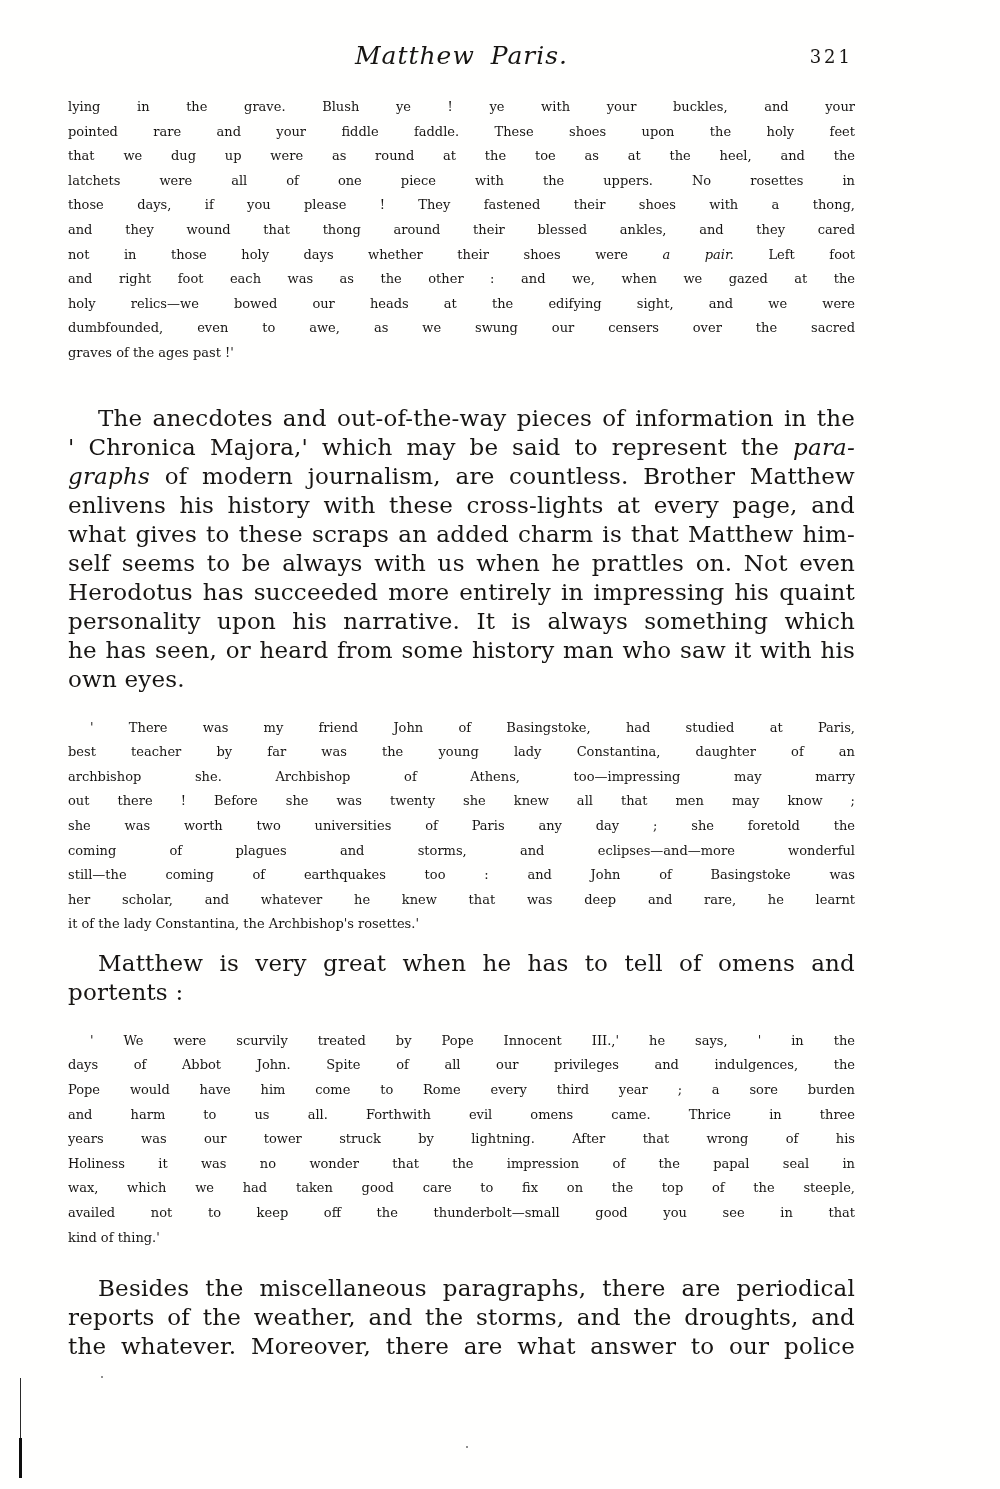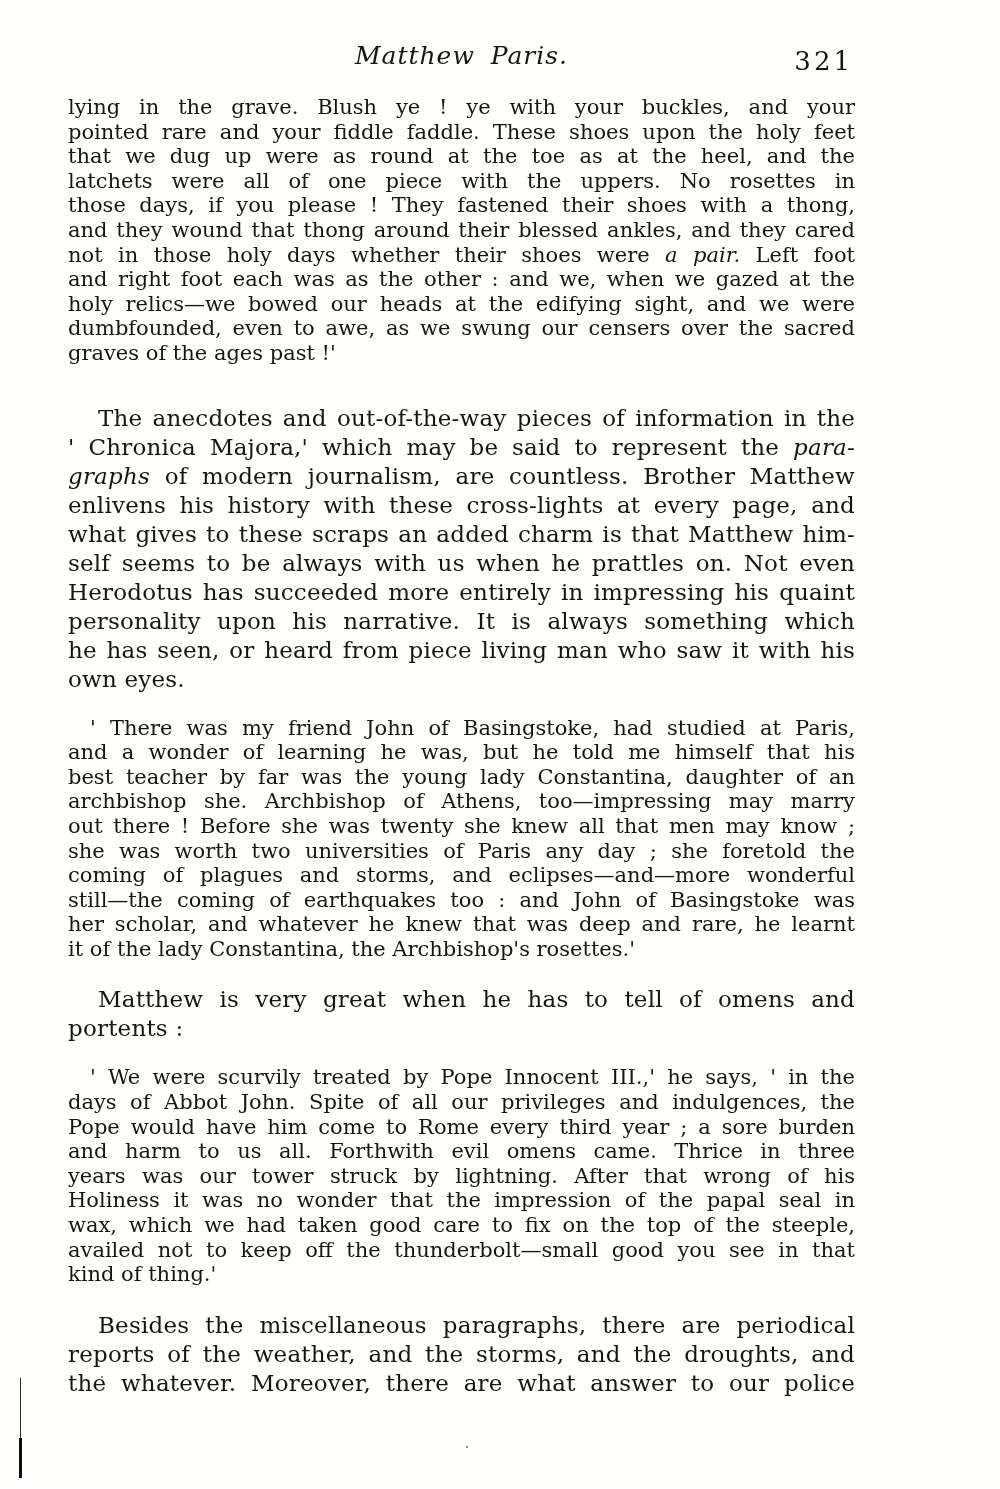"321" .page-number { font-size: 26px -> 18px }
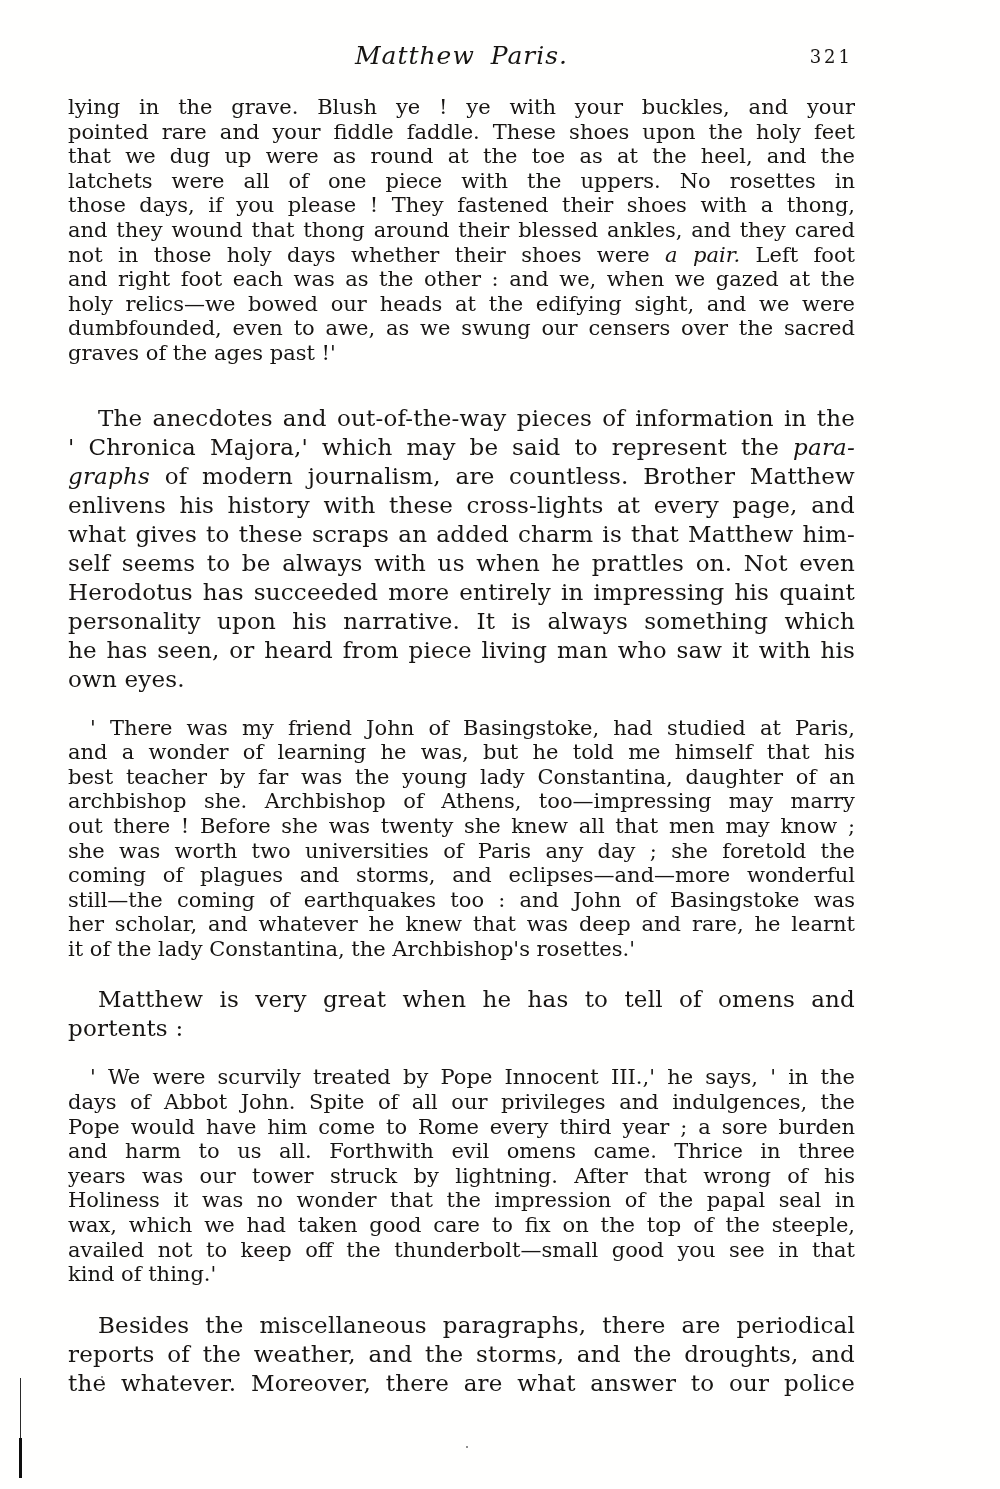"lying in the grave. Blush" .para.small { font-size: 21px -> 13px }
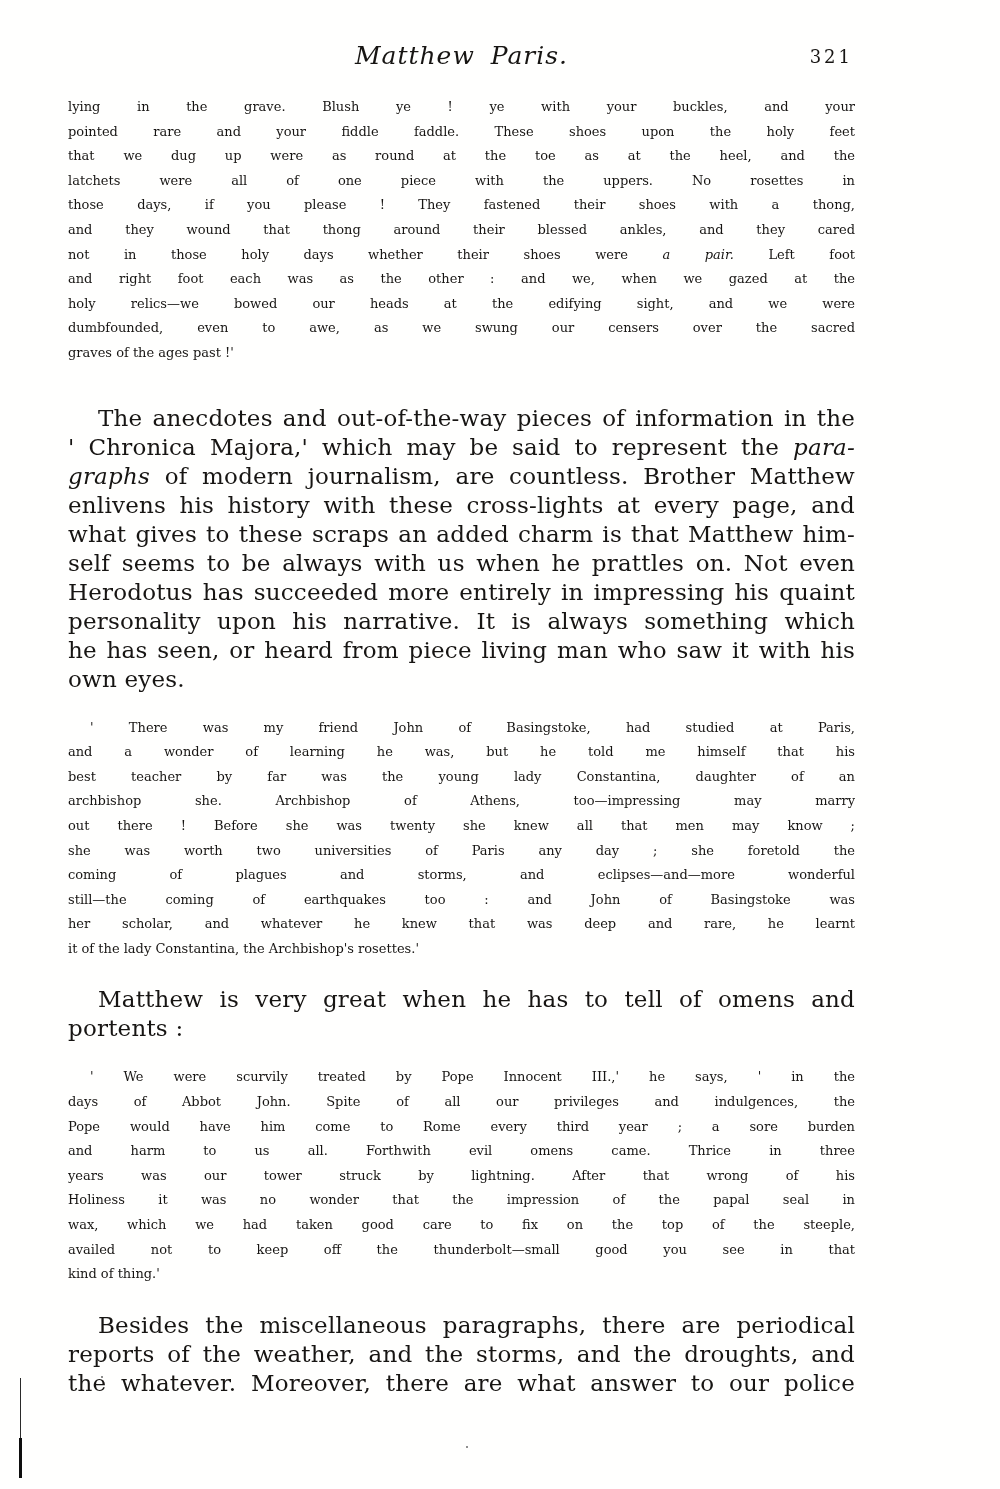"he has seen, or heard" div.line { text: piece living -> some history }
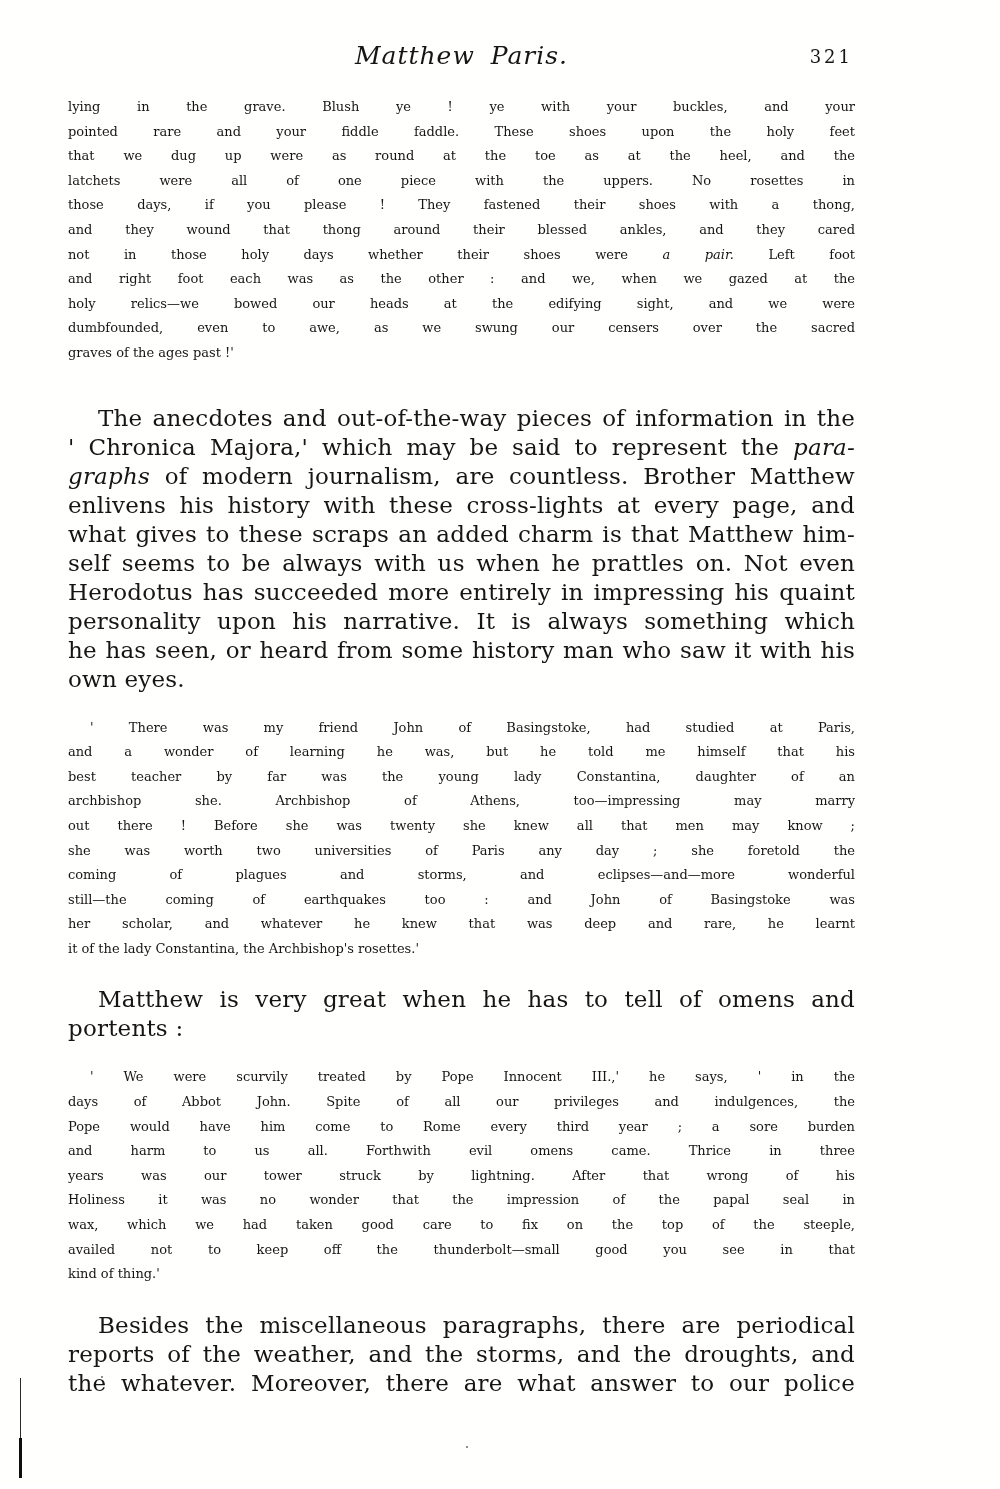"and a wonder of learning" div.line { html: <div>and a wonder of learning he was, but he told me himself that his</div> -> none }
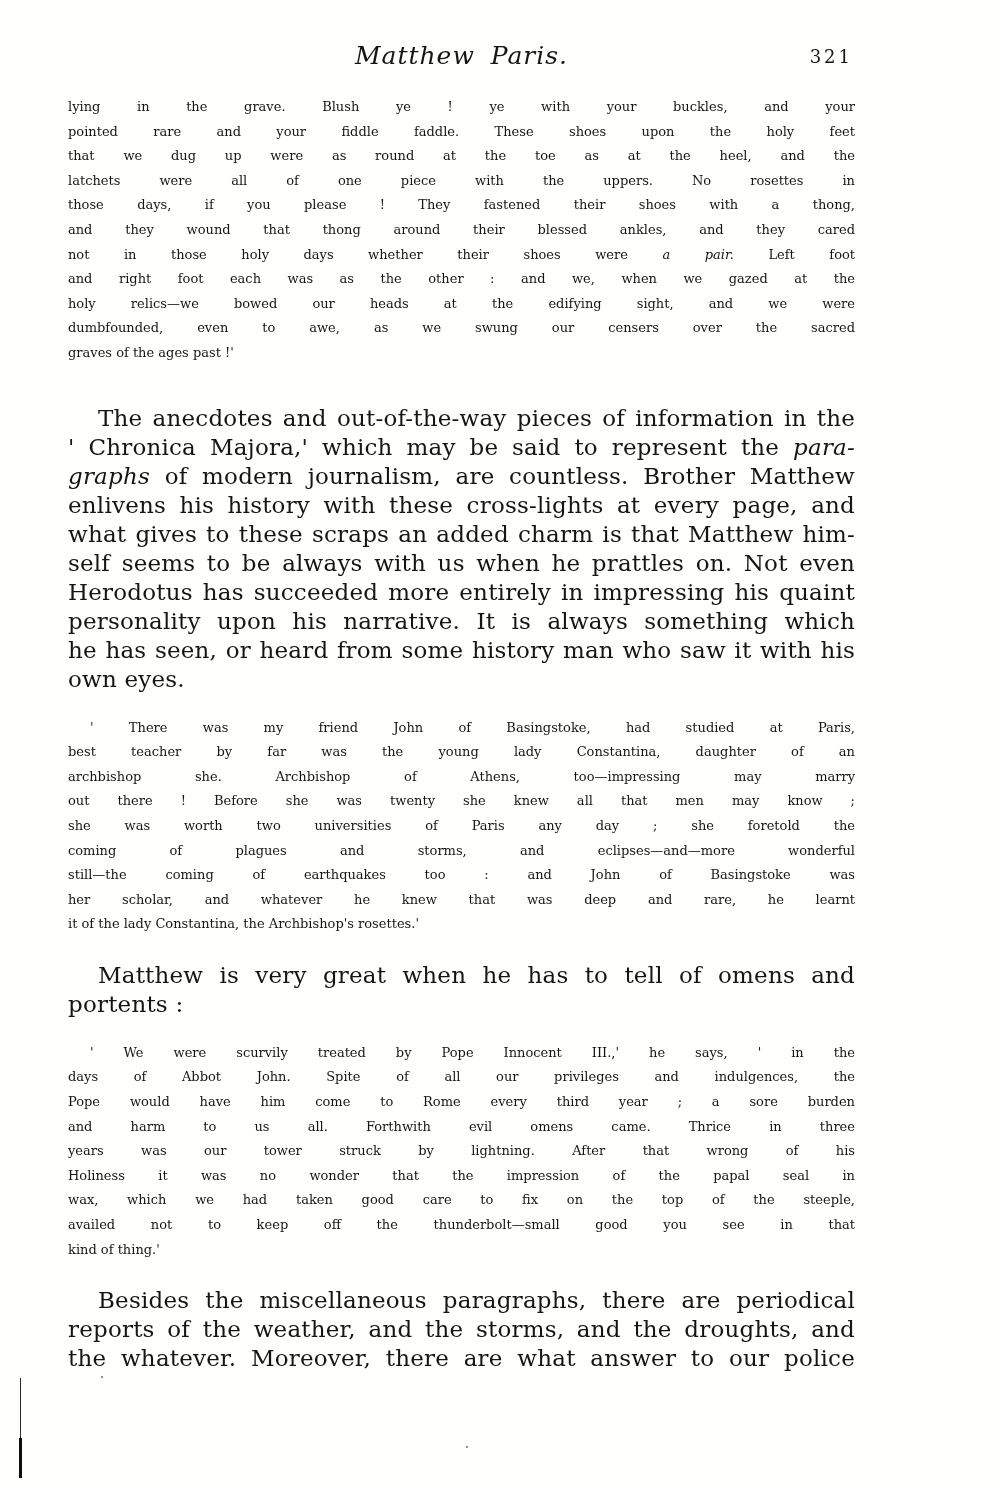"Matthew is very great when" .pidx-3 { margin-top: 24px -> 12px }
